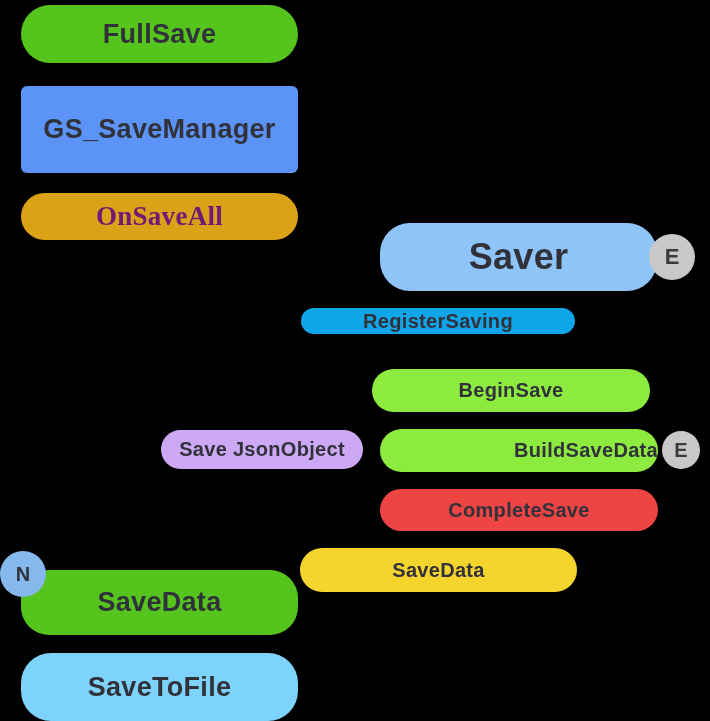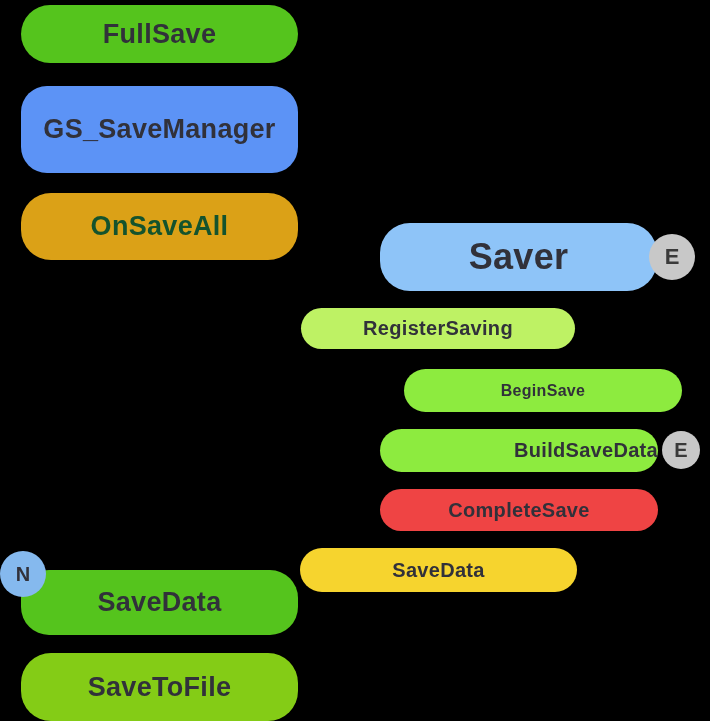"GS_SaveManager" div.node { border-radius: 26px -> 6px }
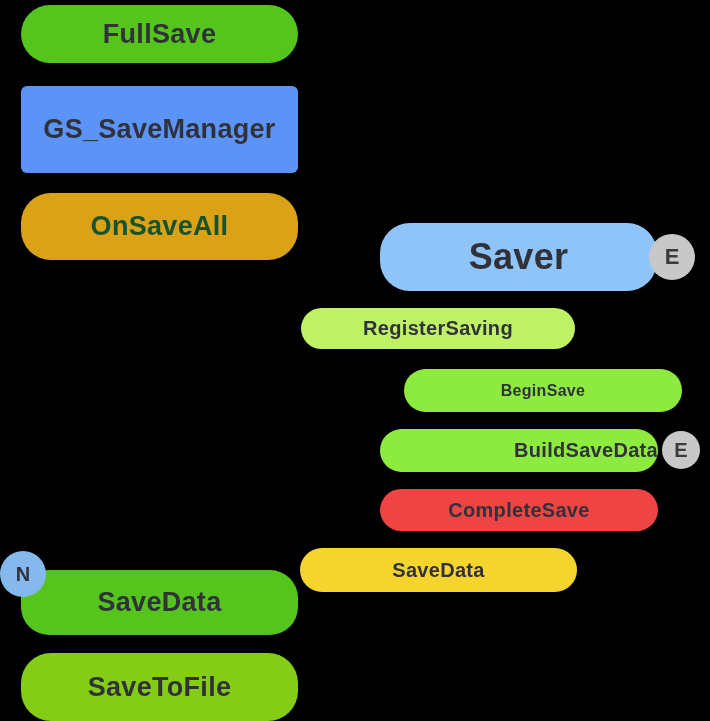"OnSaveAll" div.node { color: #14532d -> #701a75; font-family: none -> Liberation Serif, serif; height: 67px -> 47px }
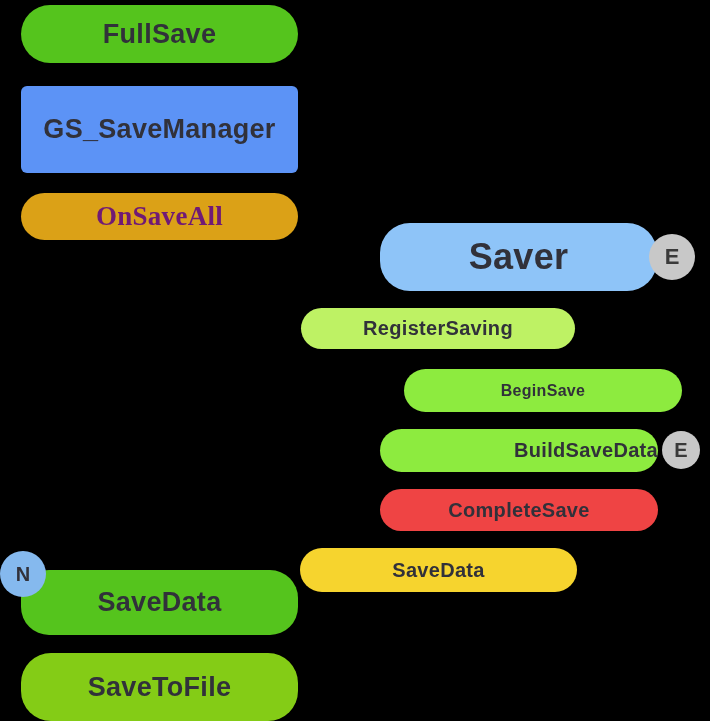"RegisterSaving" div.node { background: #bef264 -> #0ea5e9; height: 41px -> 26px }
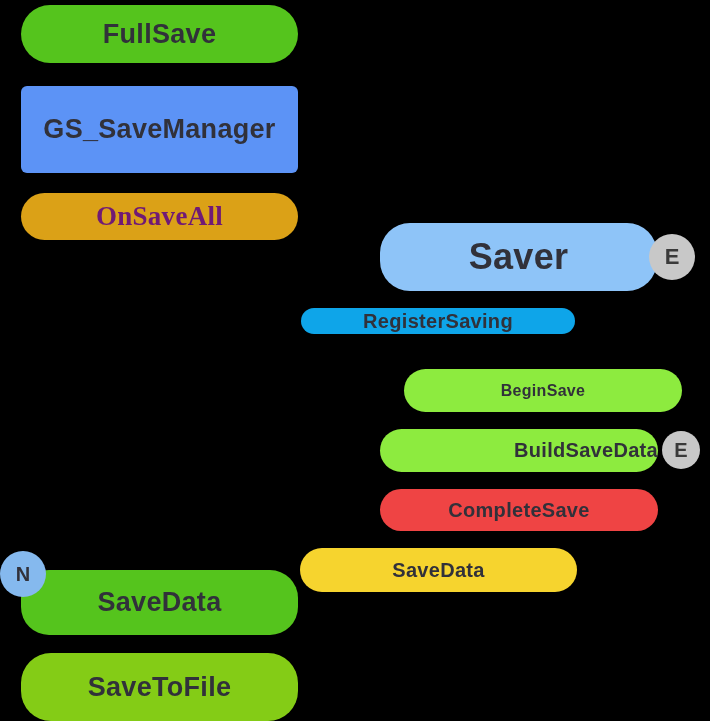"BeginSave" div.node { font-size: 16px -> 20px; left: 404px -> 372px }
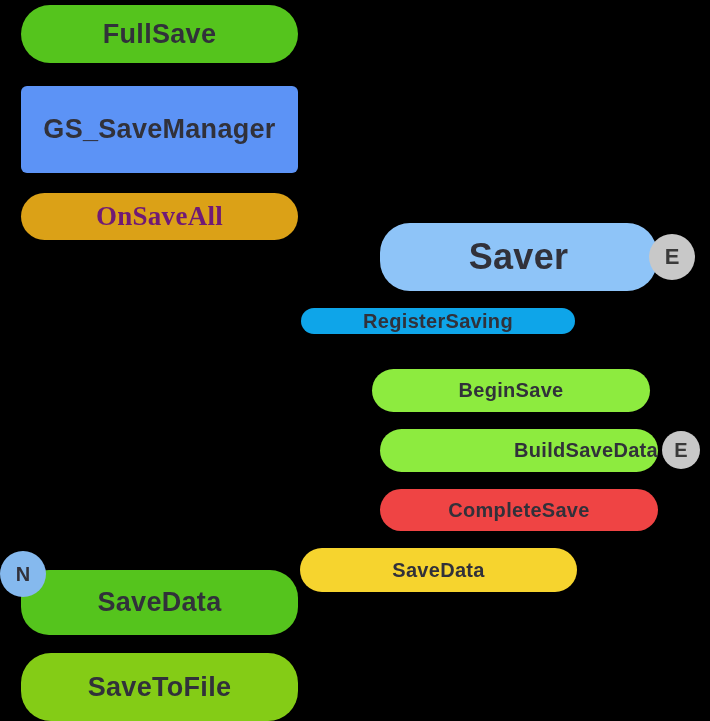"Save JsonObject" div.node { html: none -> <div> <span>Save JsonObject</span> </div> }
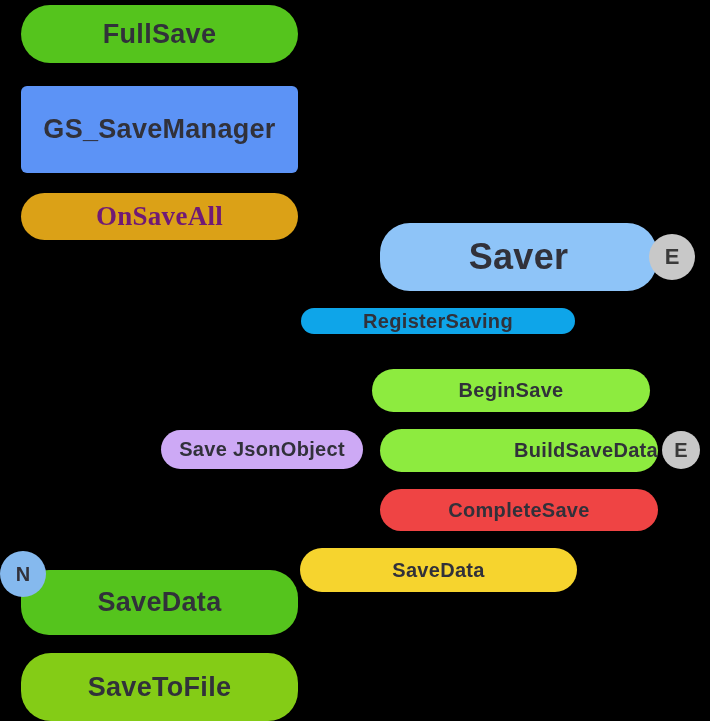"SaveToFile" div.node { background: #84cc16 -> #7dd3fc }
